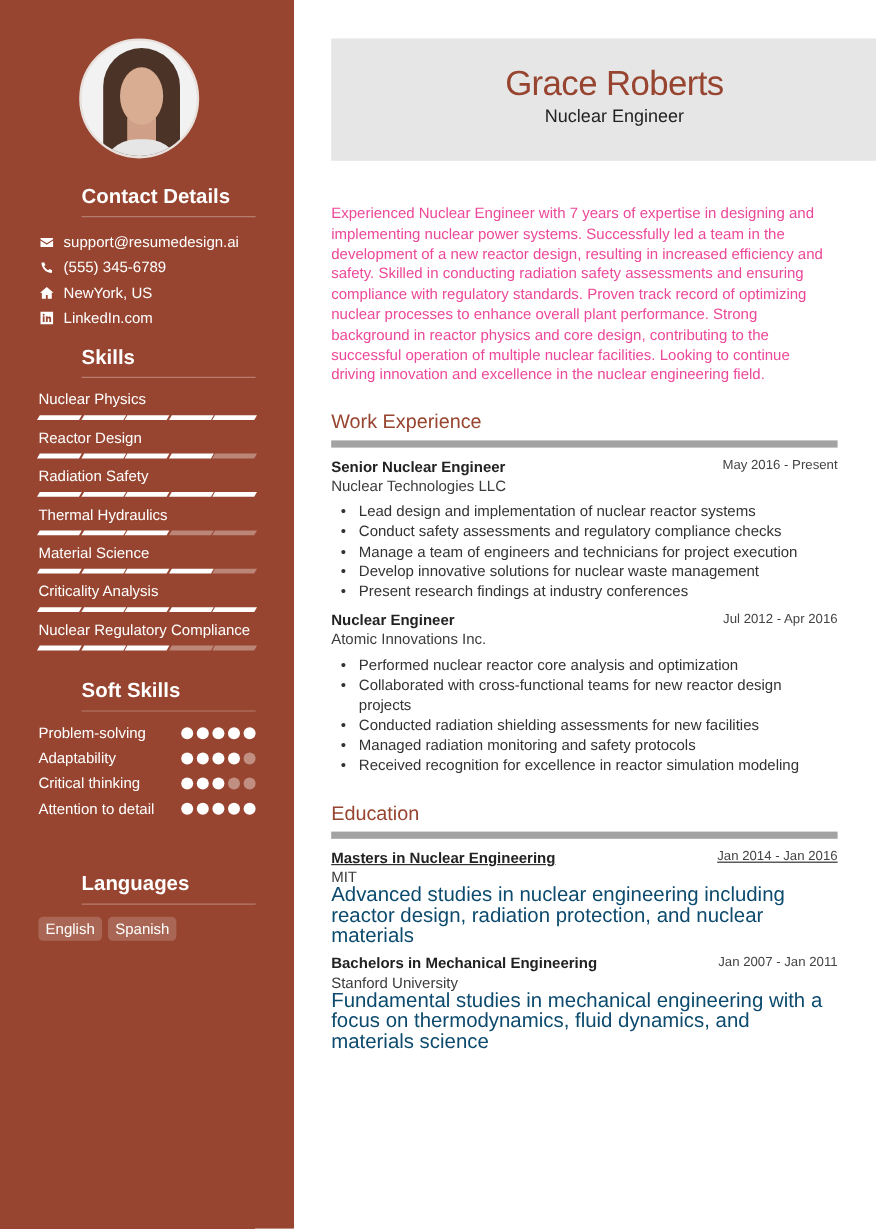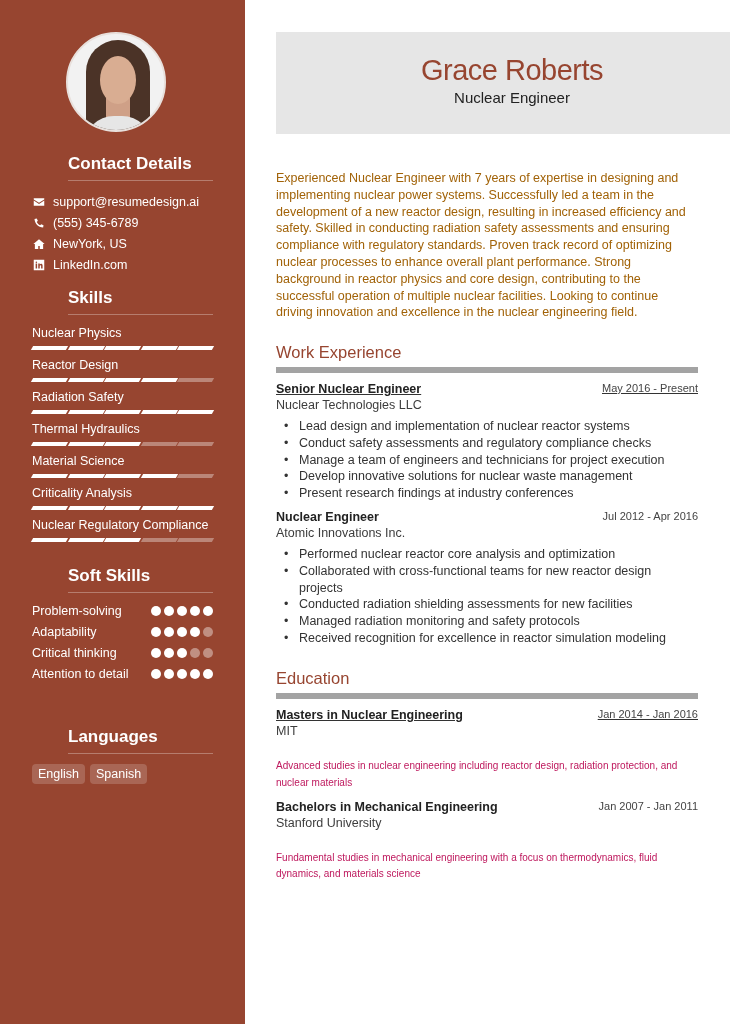"Experienced Nuclear Engineer with 7" .summary { color: #a16207 -> #ec4899 }
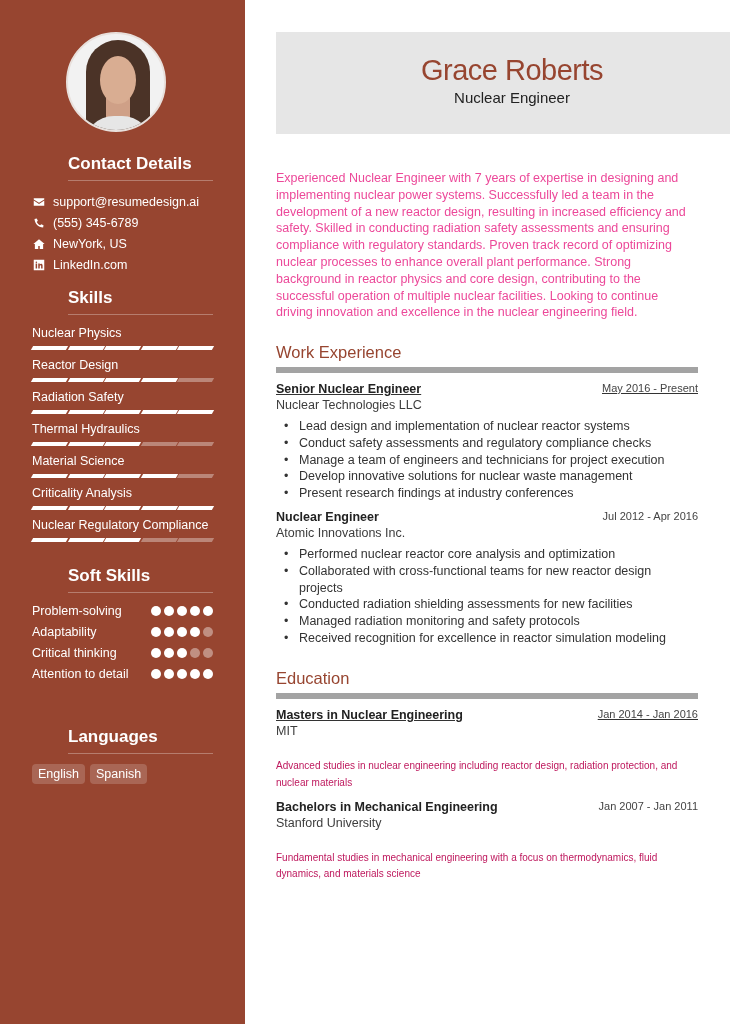"Senior Nuclear Engineer" div.entry-head { text-decoration: underline -> none }
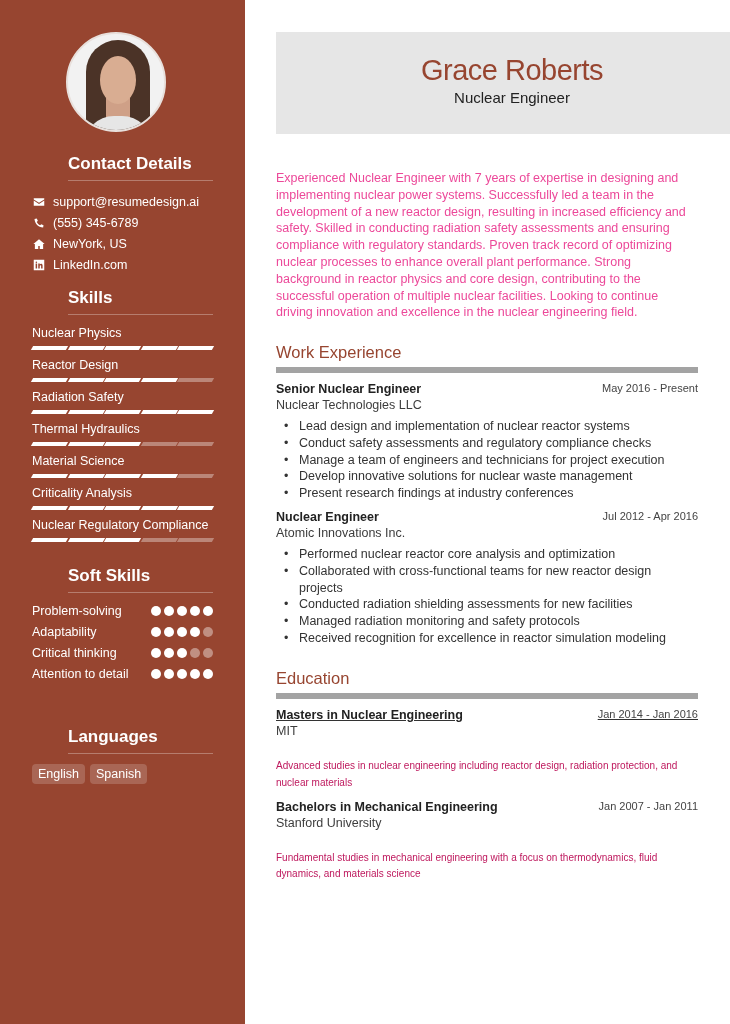"Advanced studies in nuclear engineering" .edu-desc { color: #be185d -> #0c4a6e; font-size: 10px -> 17px; margin-top: 20px -> 0 }
